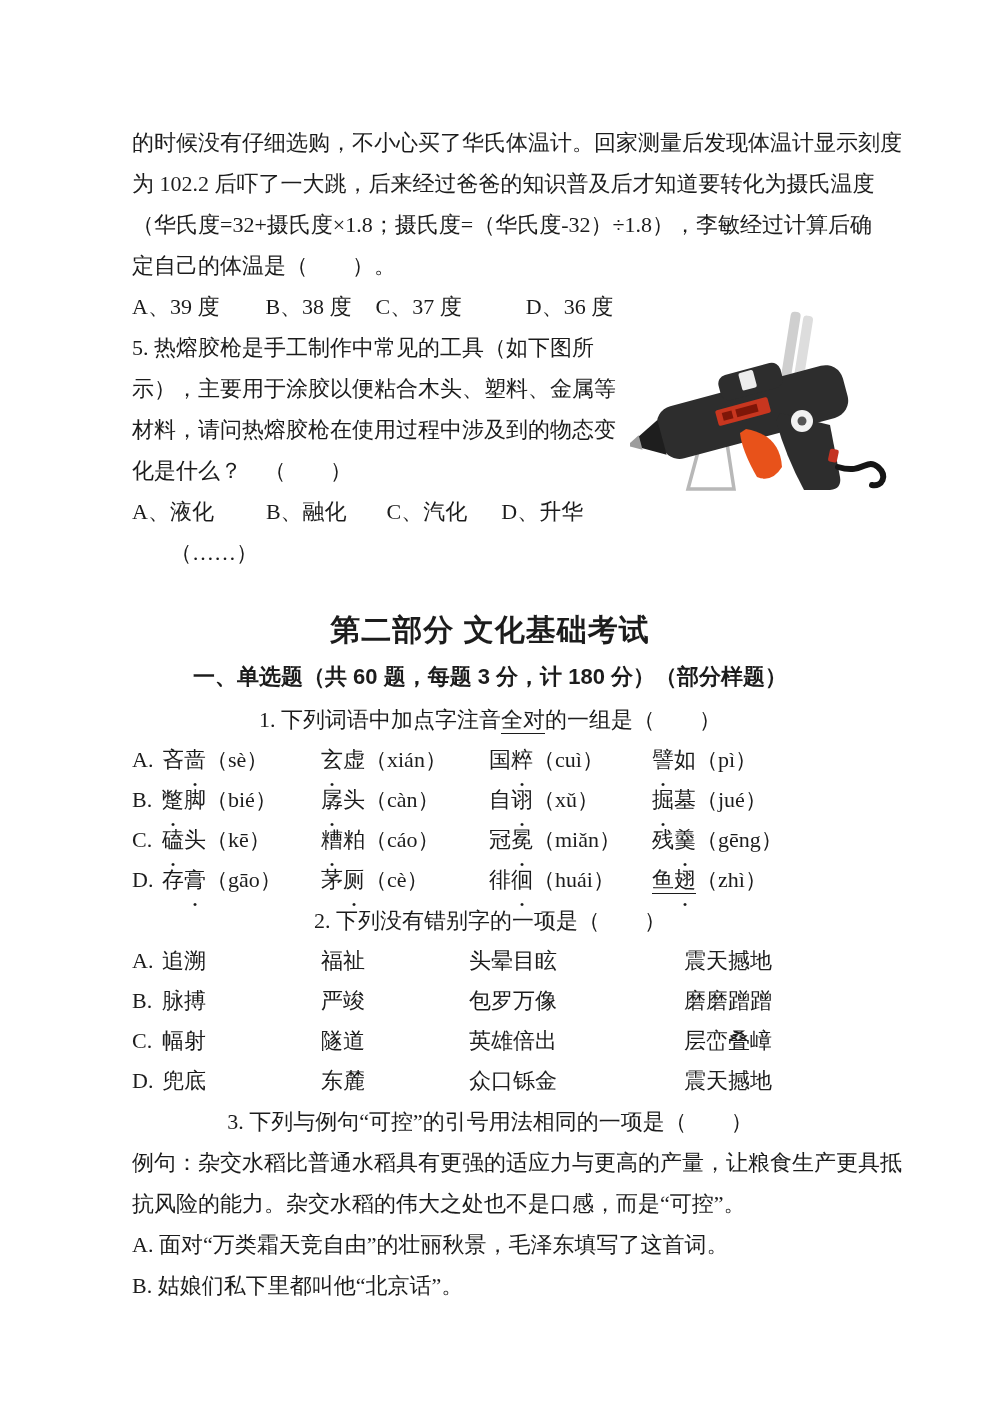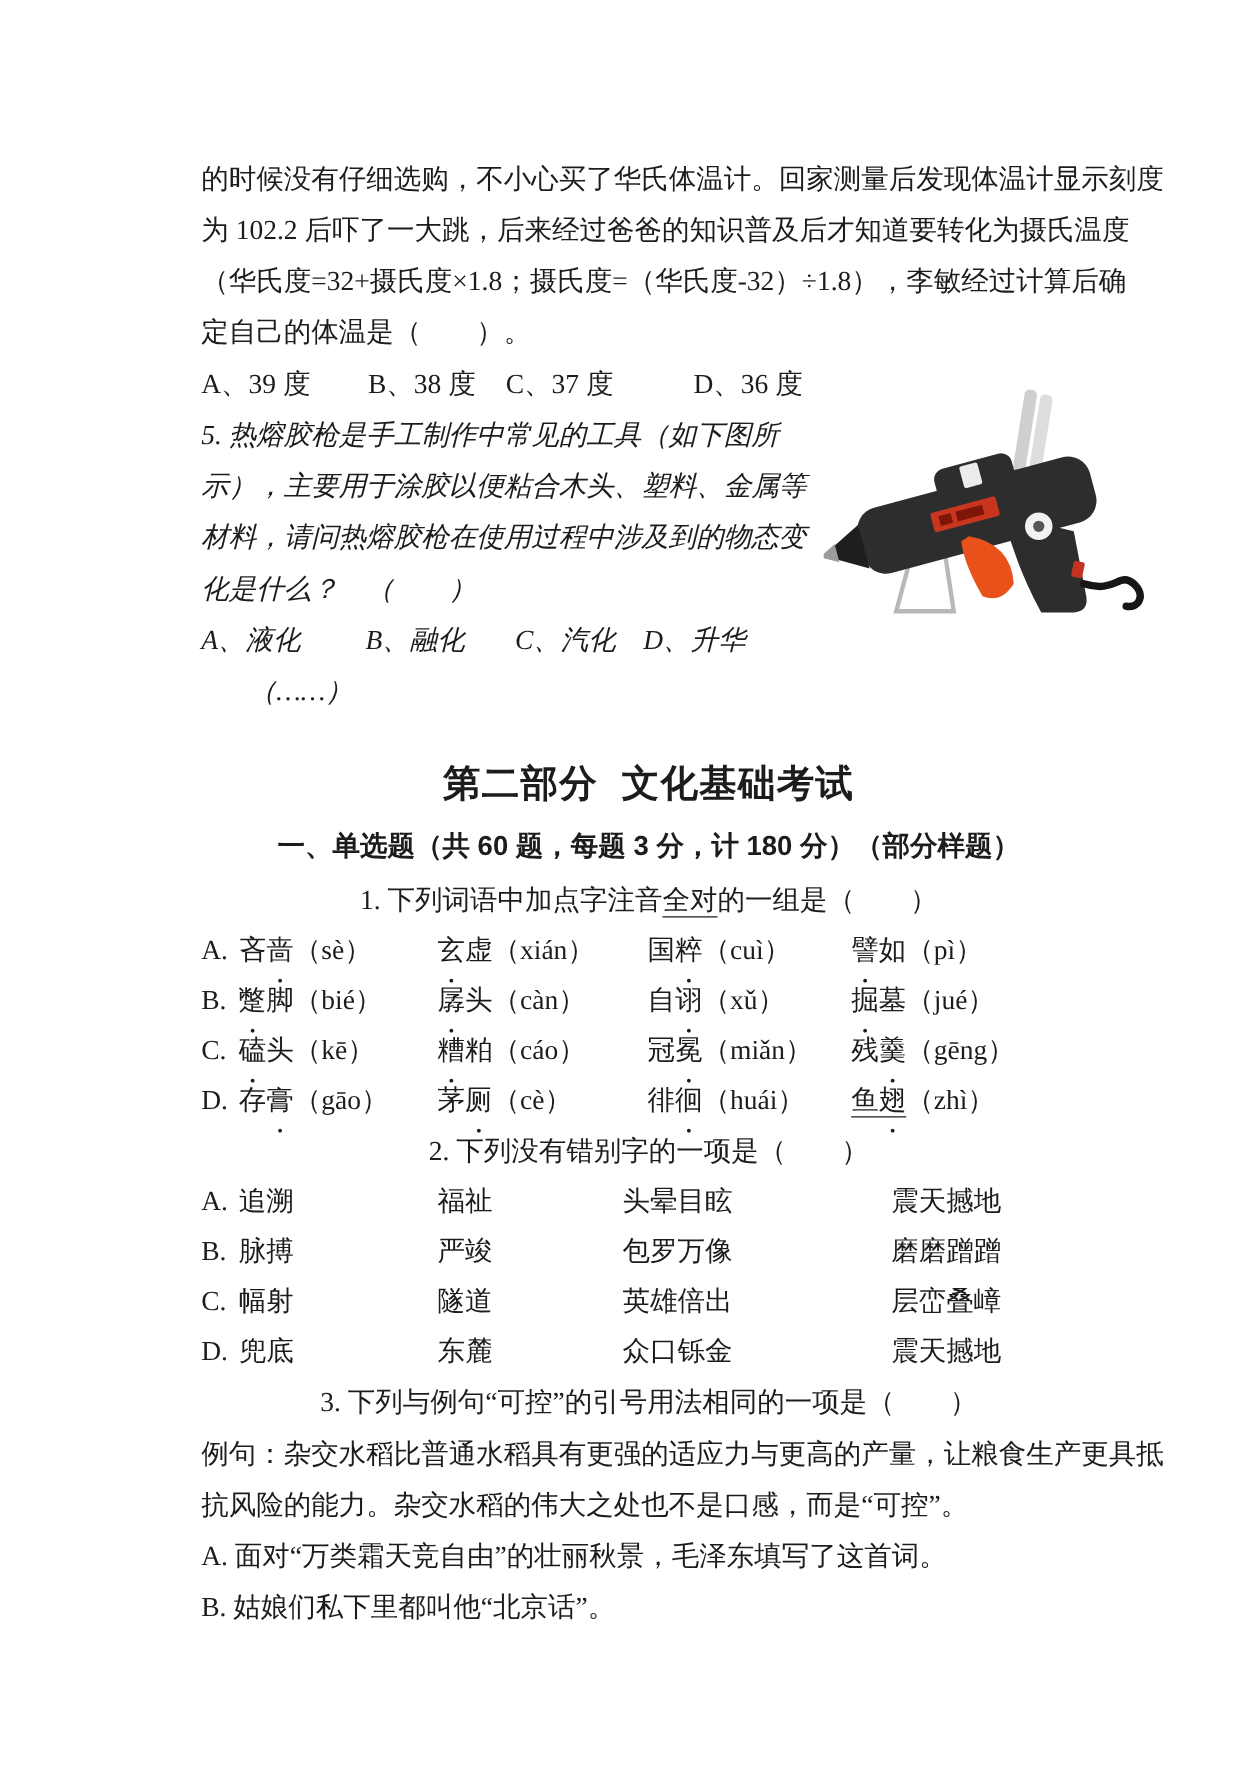"的时候没有仔细选购，不小心买了华氏体温计。回家测量后发现体温计显示刻度" #content { left: 161px -> 132px }
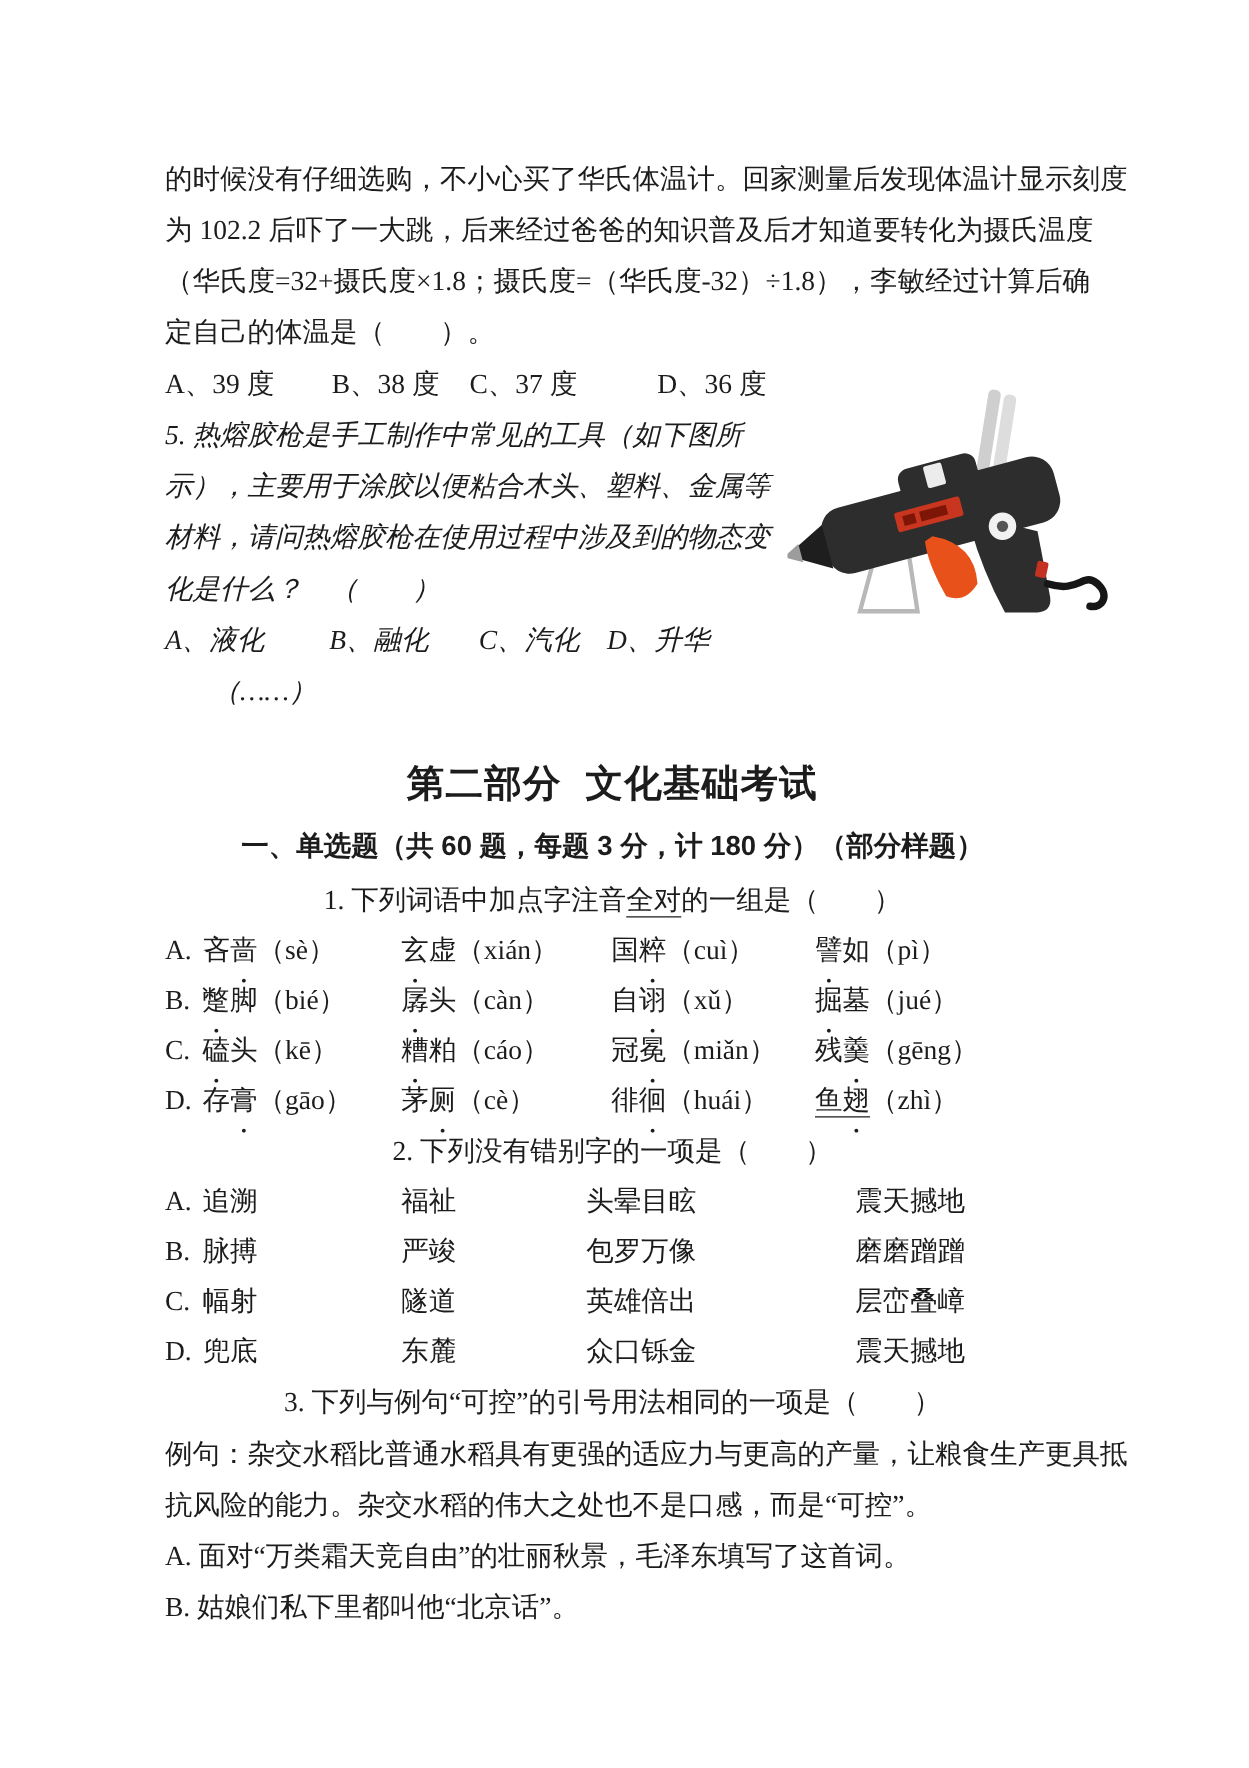"5. 热熔胶枪是手工制作中常见的工具（如下图所" #q5-block { font-style: italic -> none }
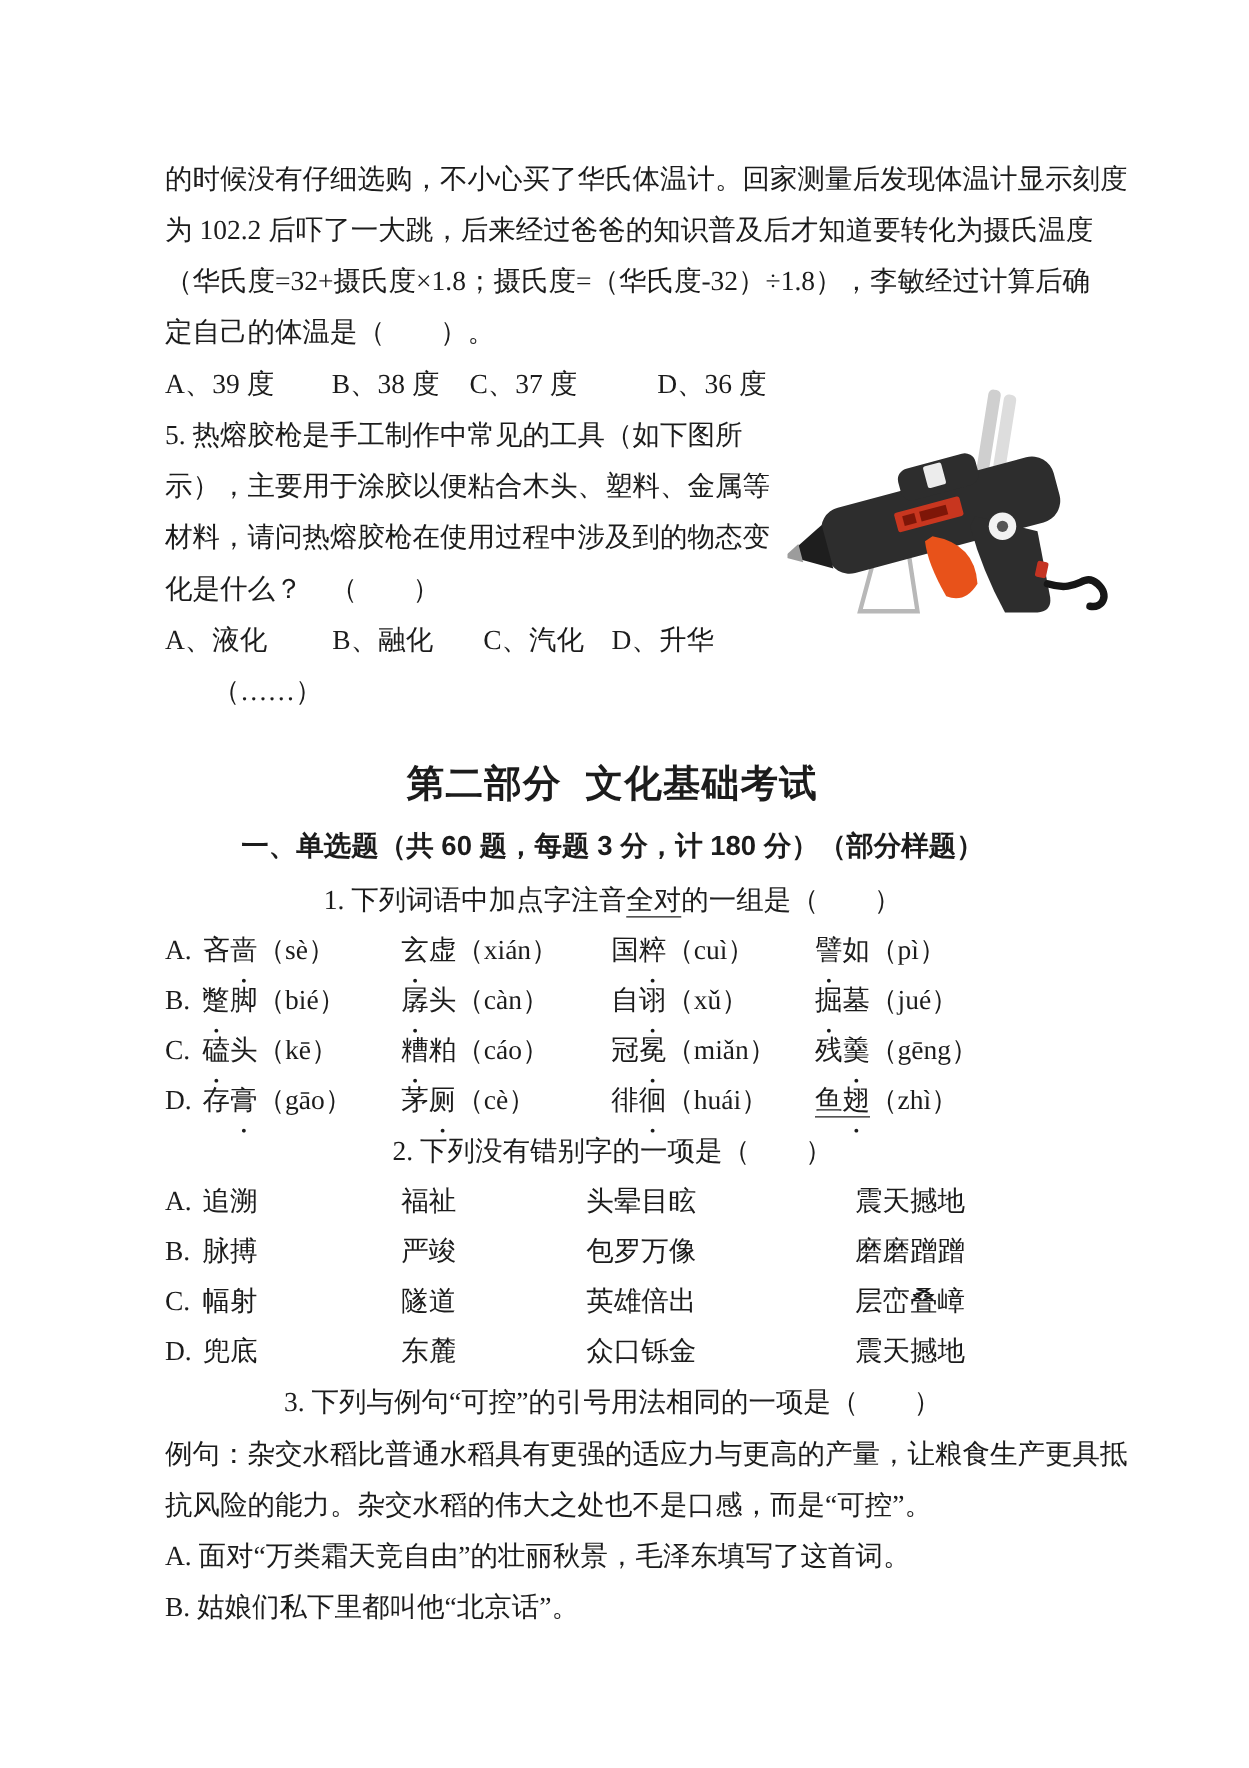"C、汽化" #q5-opts .opt-2 { margin-right: 22px -> 34px }
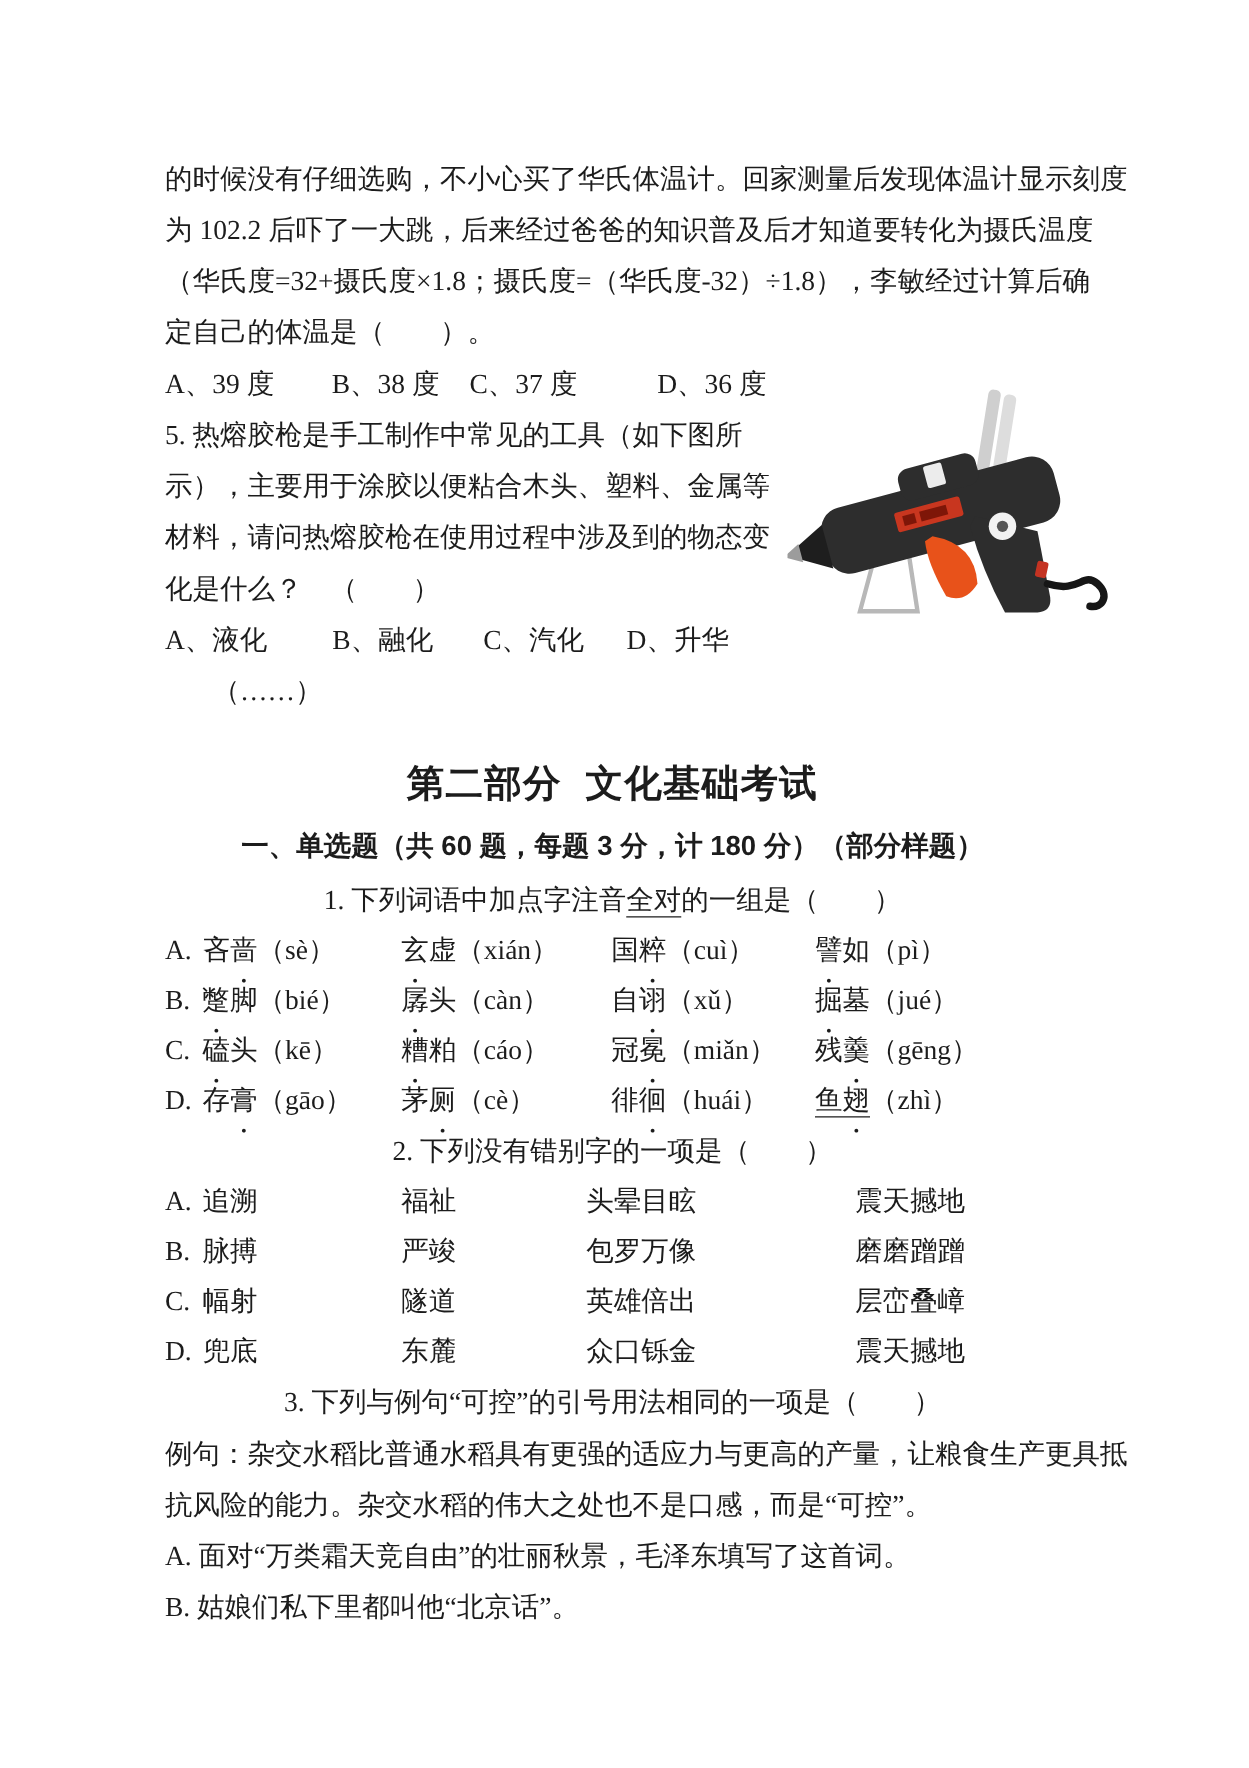"第二部分 文化基础考试" #part-title { font-family: Liberation Mono, monospace -> Liberation Sans, sans-serif }
